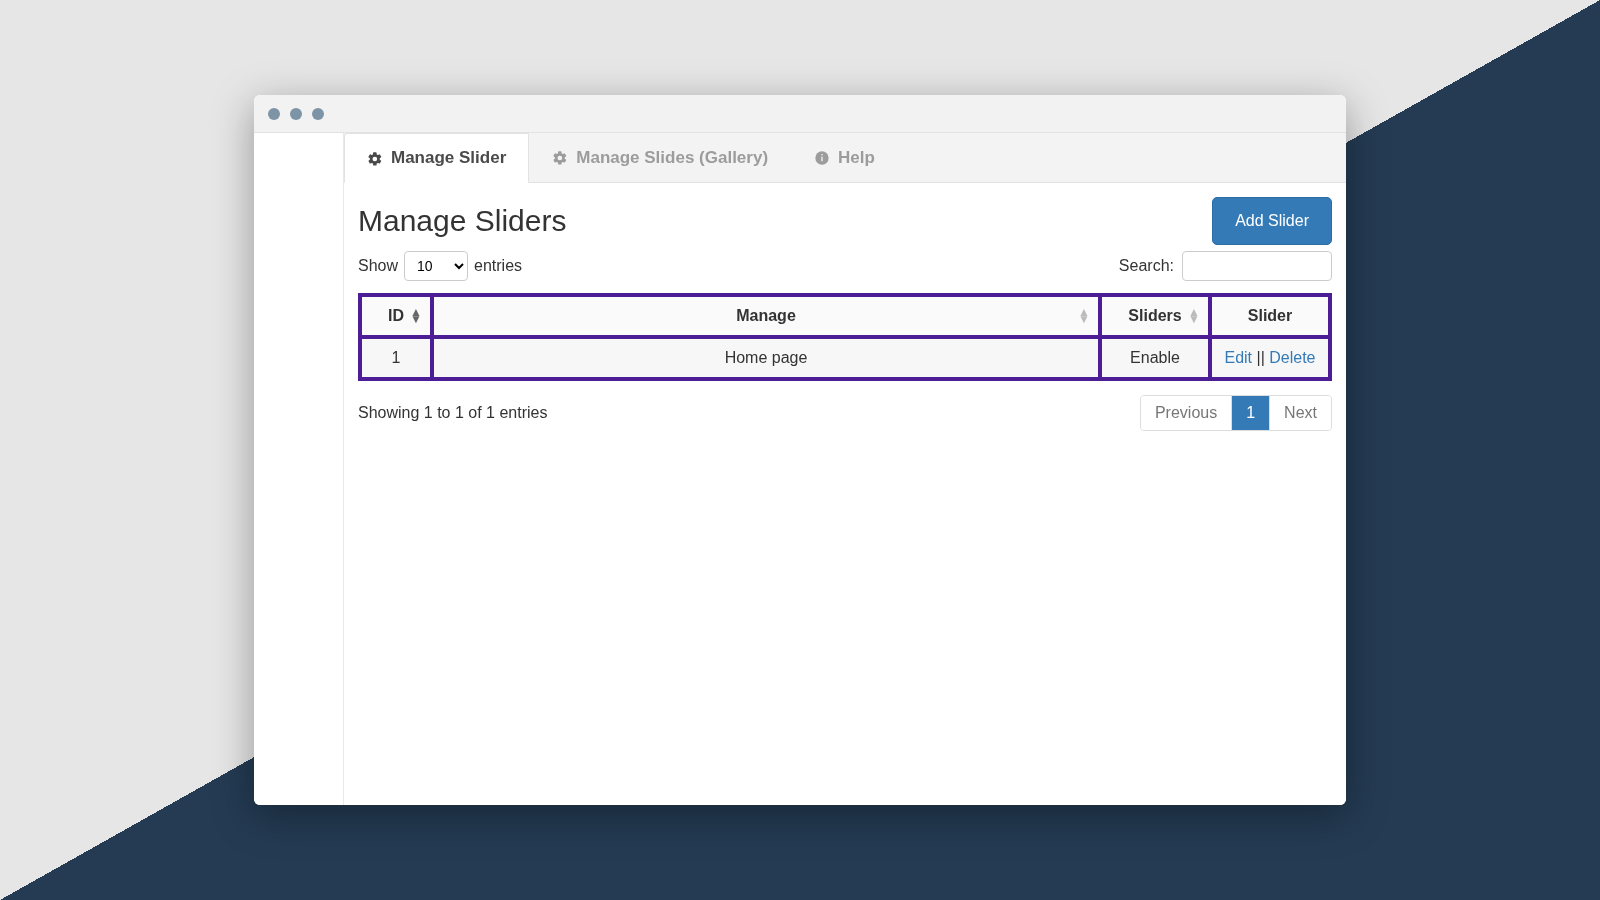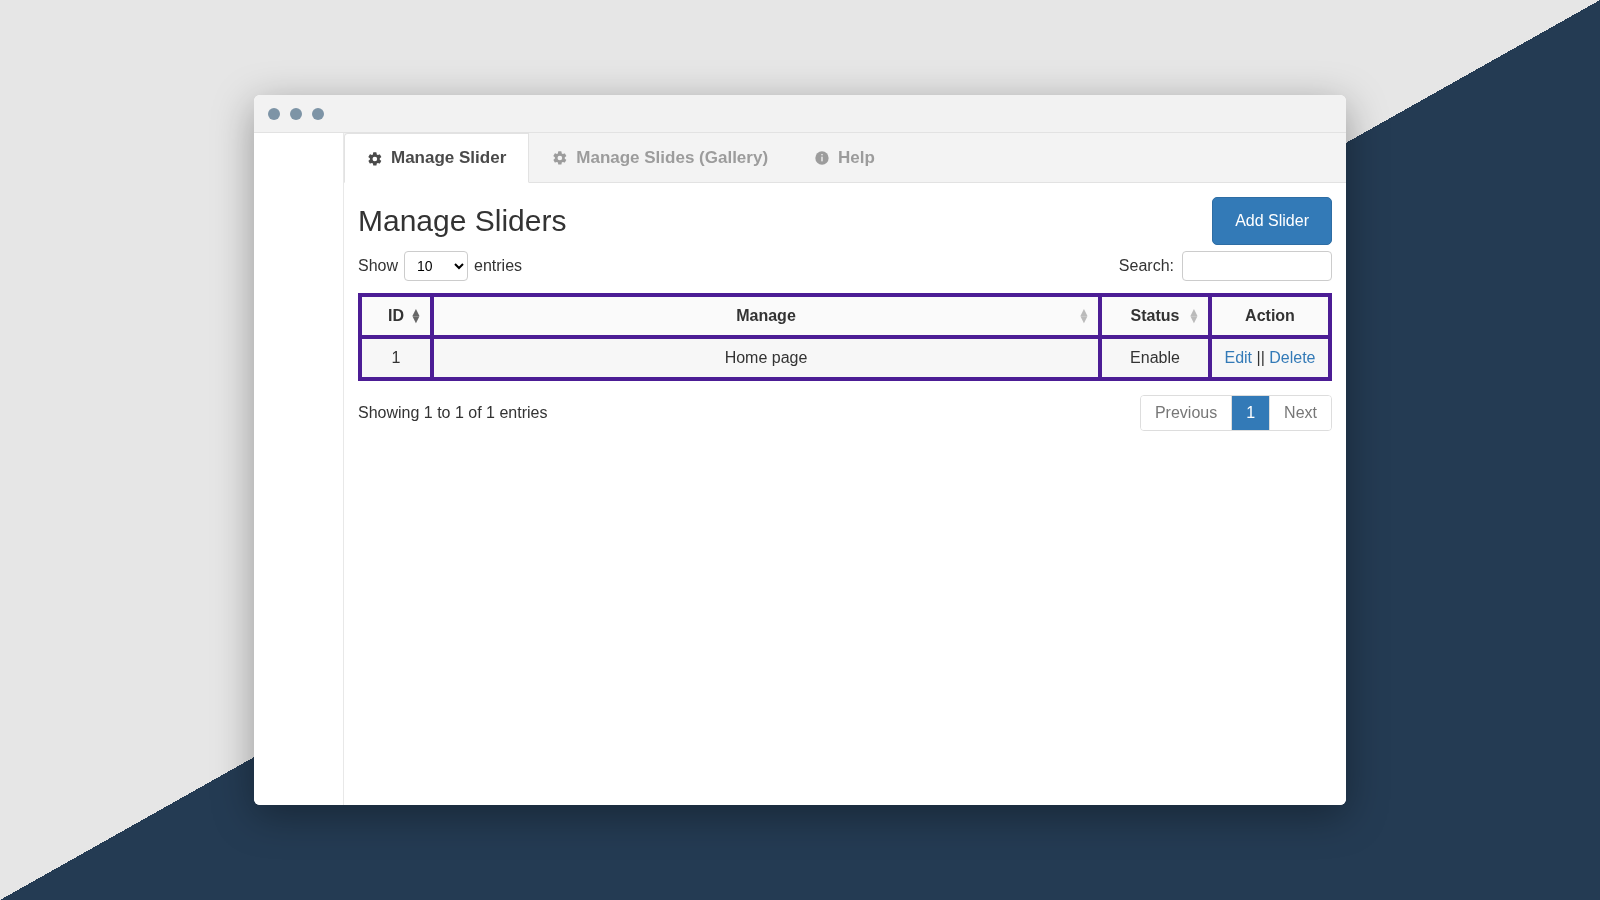"Status" span { text: Status -> Sliders }
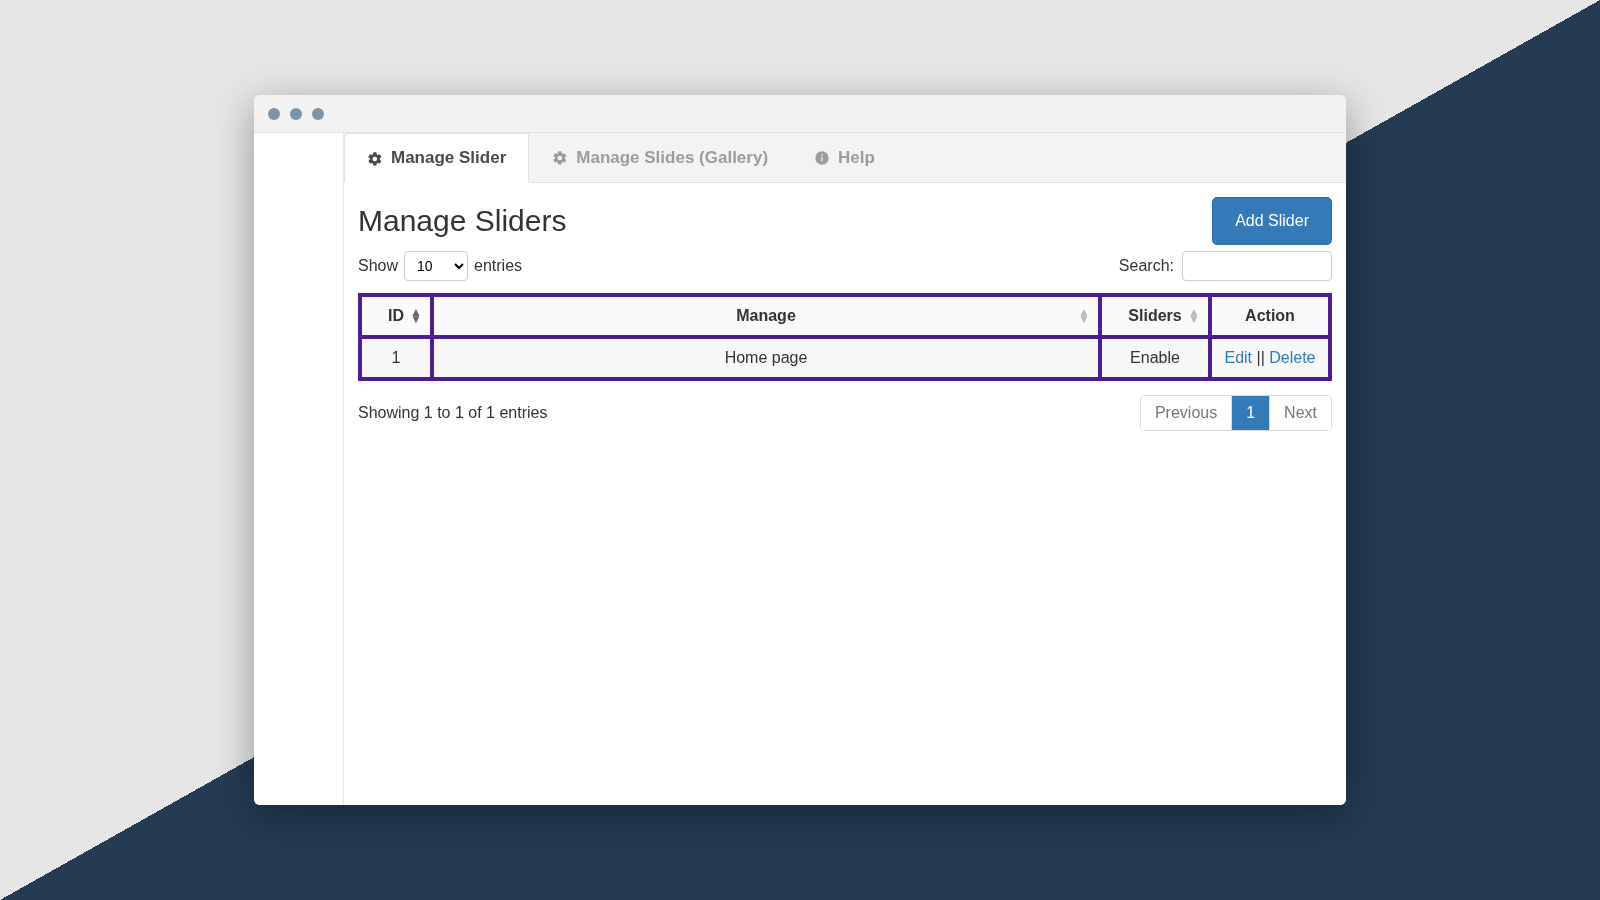"Action" span { text: Action -> Slider }
